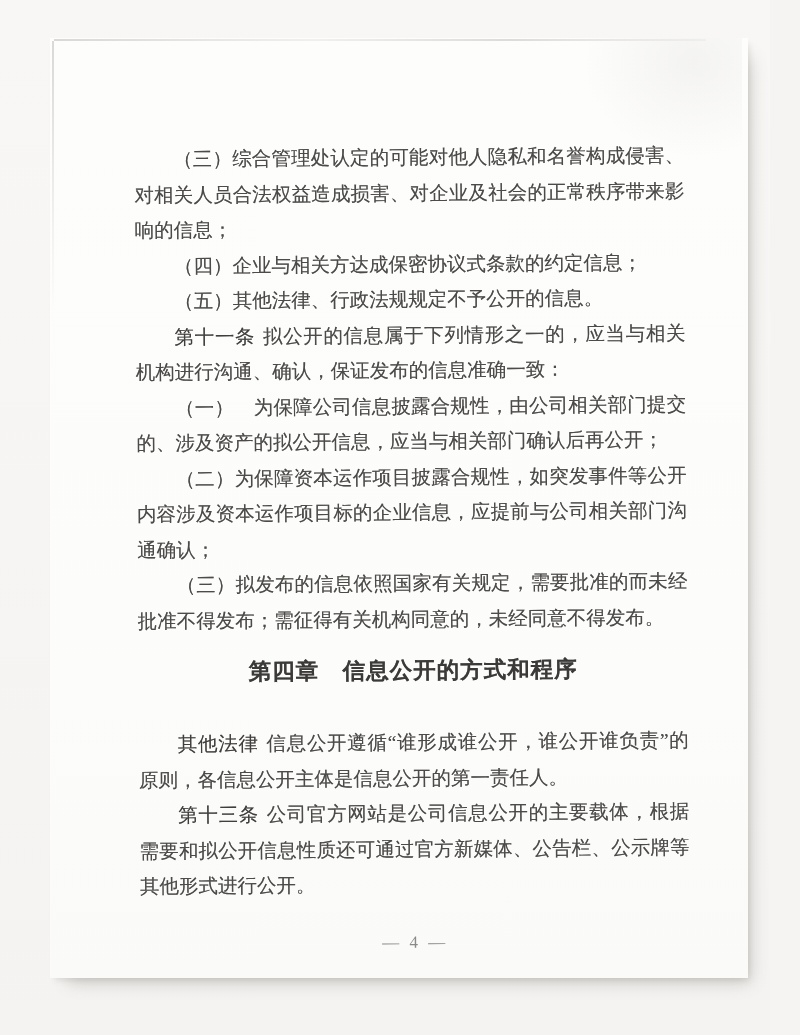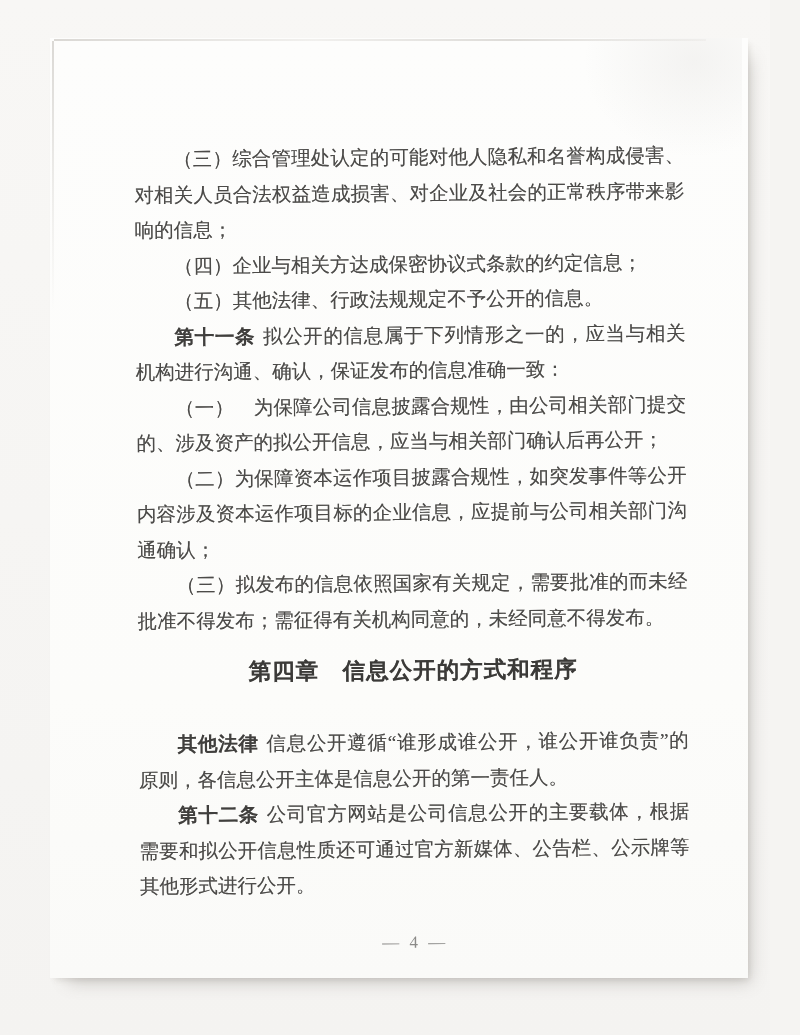"第十一条" .lead { font-weight: 700 -> 400 }
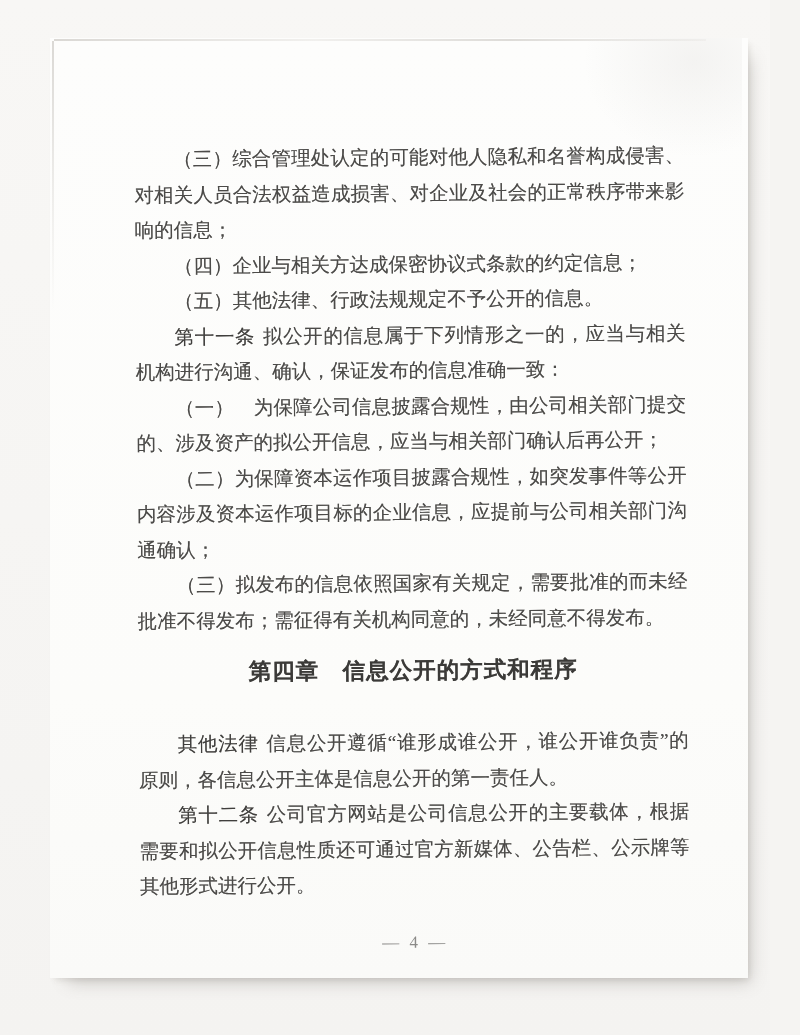"第十二条" b.lead { text: 二 -> 三 }
